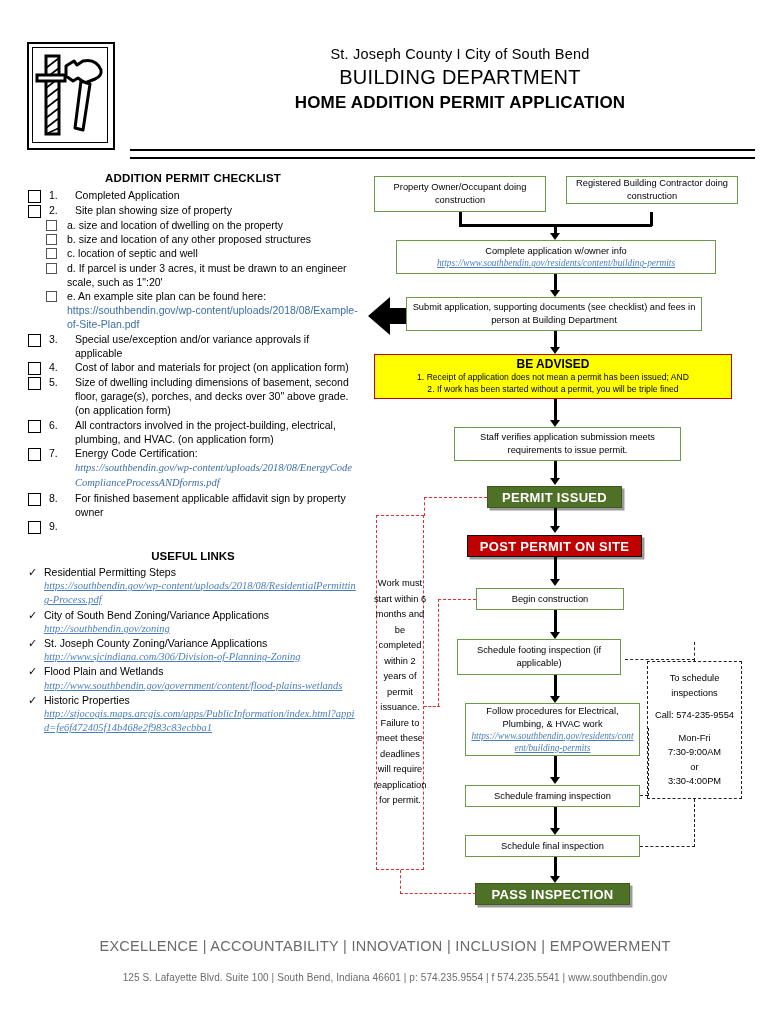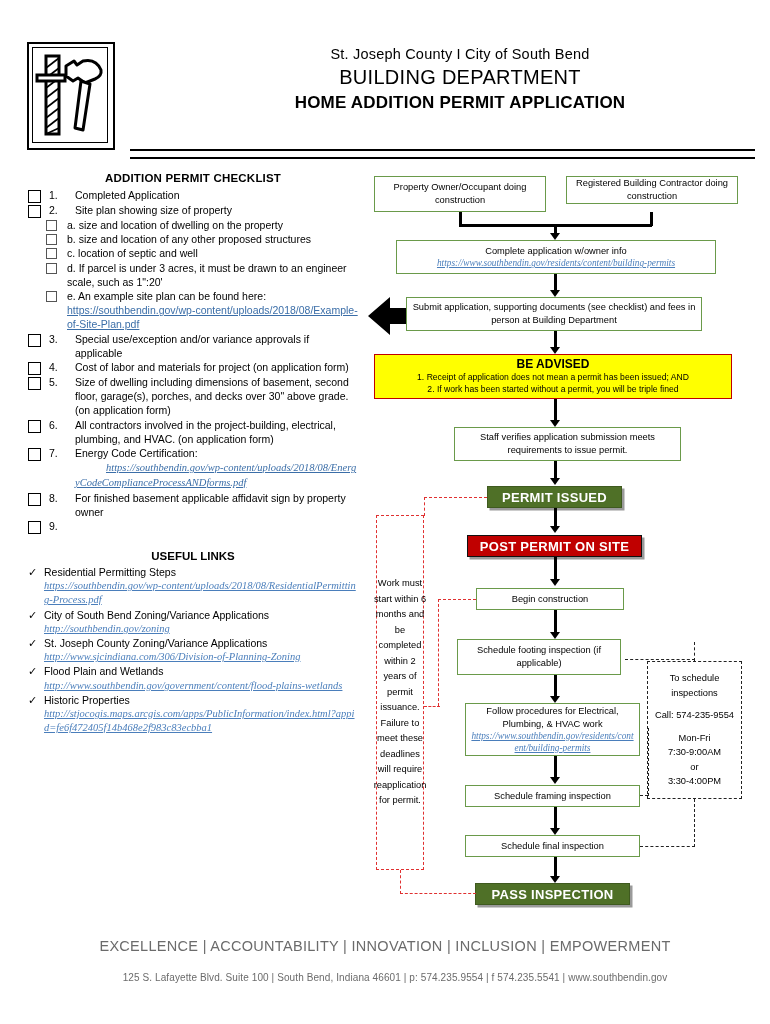"https://southbendin.gov/wp-content/uploads/2018/08/Examp" .lnk { text-decoration: underline -> none }
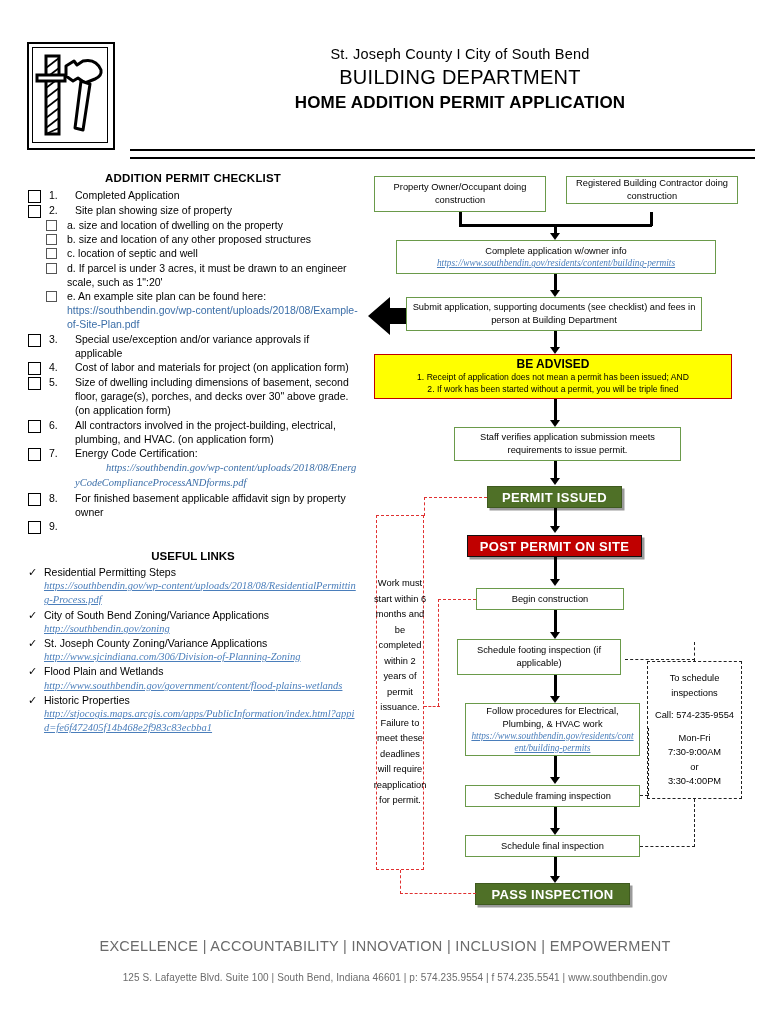"https://southbendin.gov/wp-content/uploads/2018/08/Energ" .lnk.serif { margin-left: 31px -> none }
